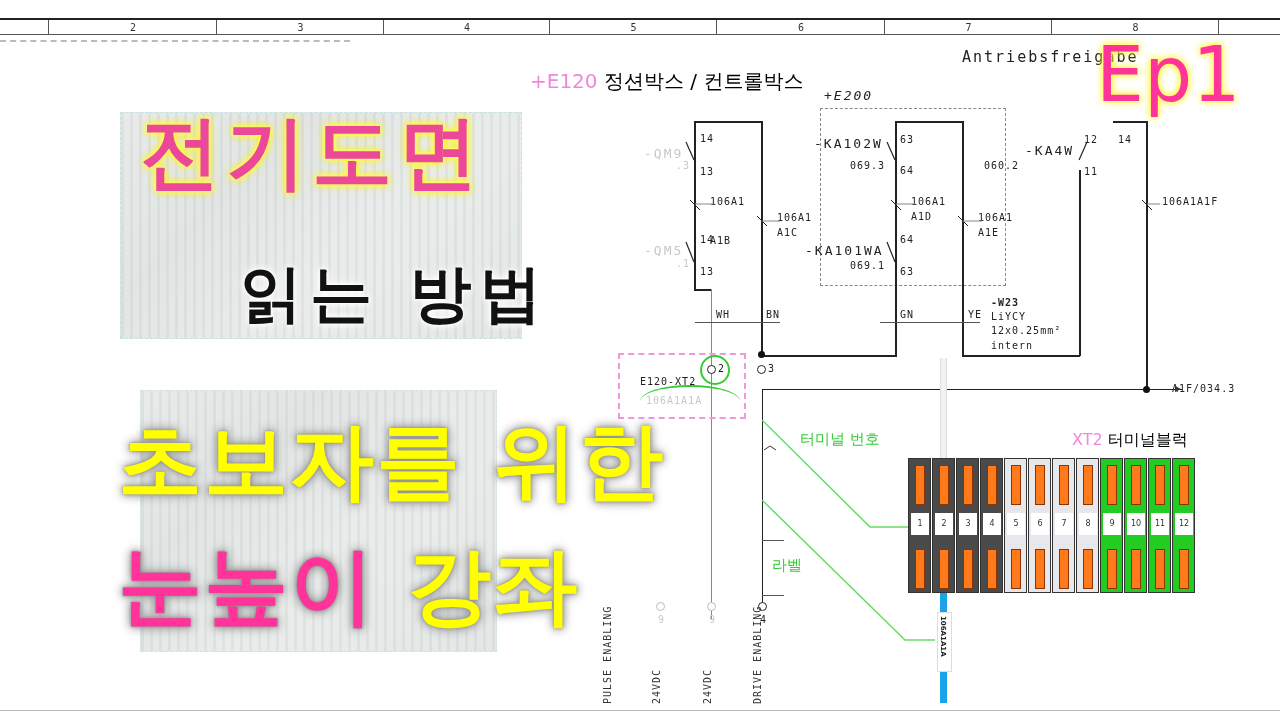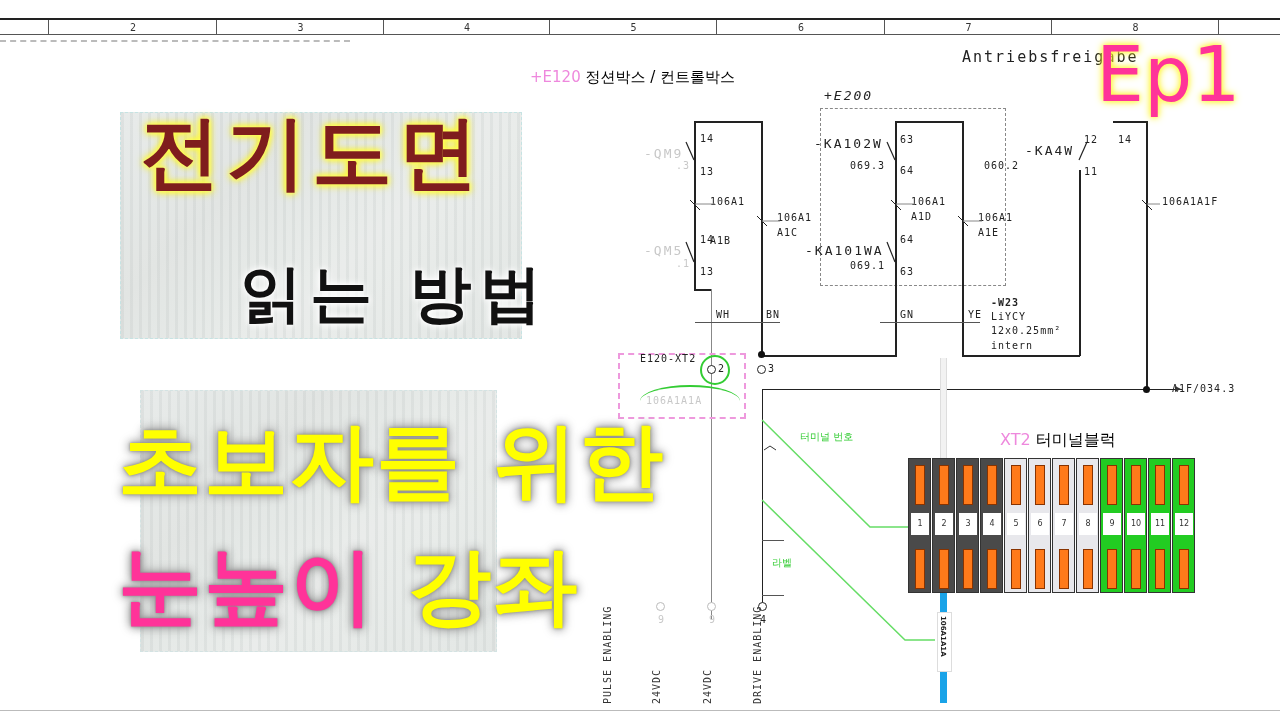"+E120 정션박스 / 컨트롤박스" .hdr { font-size: 15px -> 20px }
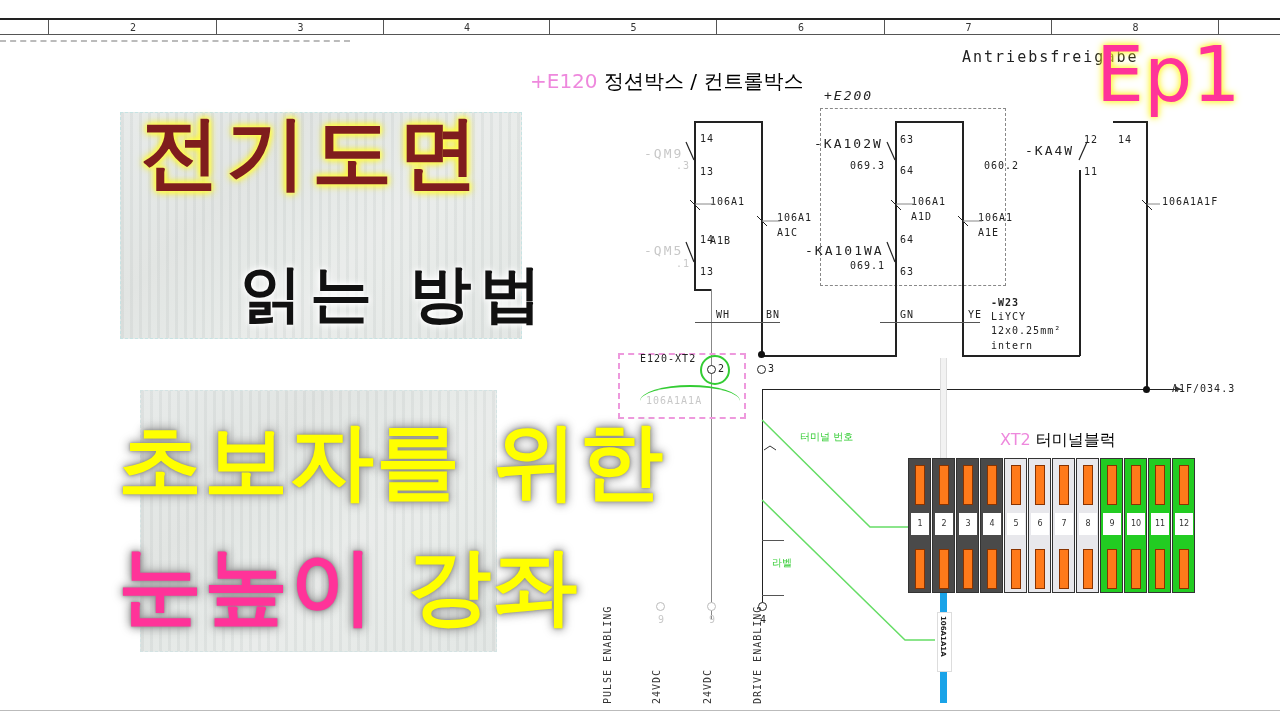"전기도면" .t1 { color: #7f1d1d -> #ec4899 }
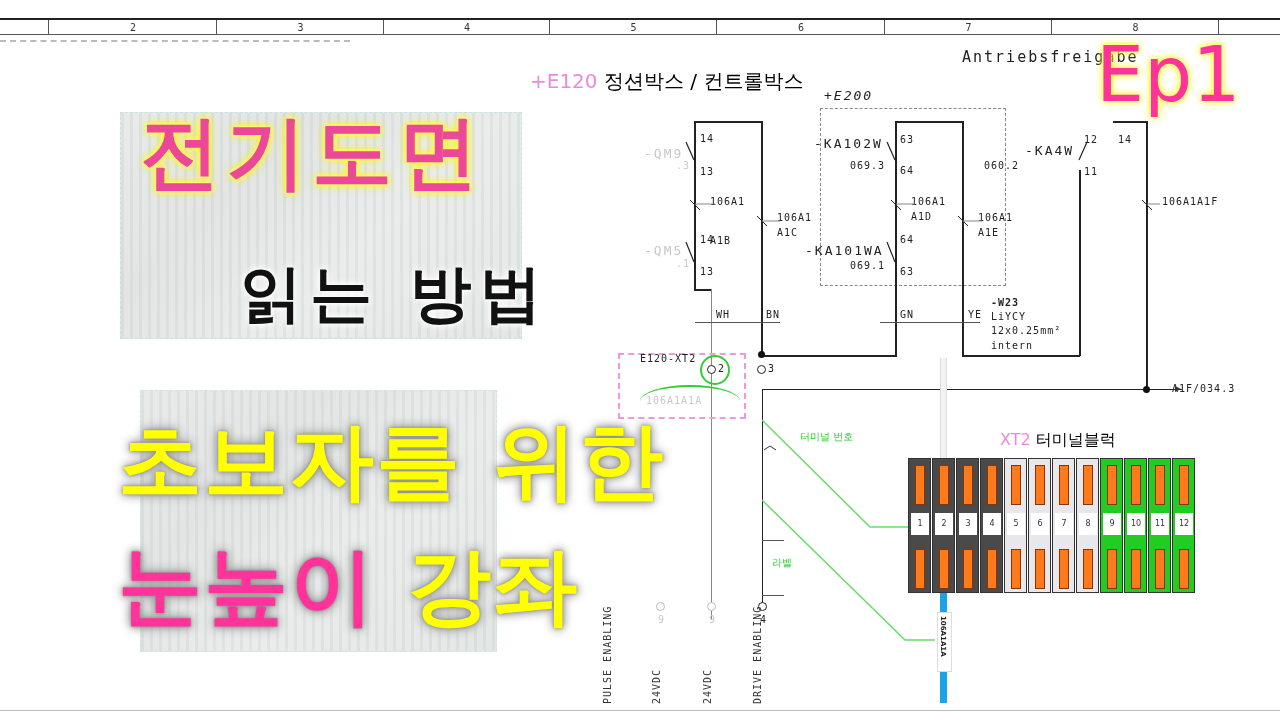"E120-XT2" div.sch { top: 353px -> 376px }
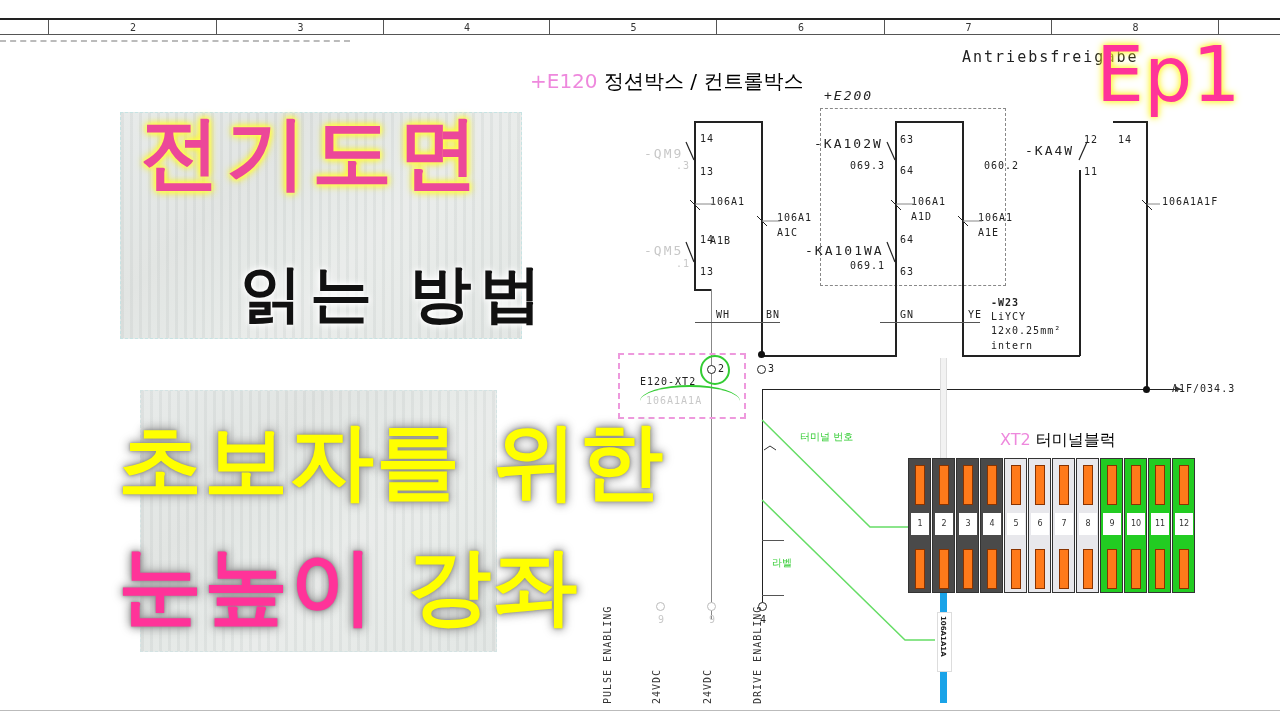"터미널 번호" .greentxt { font-size: 10px -> 15px }
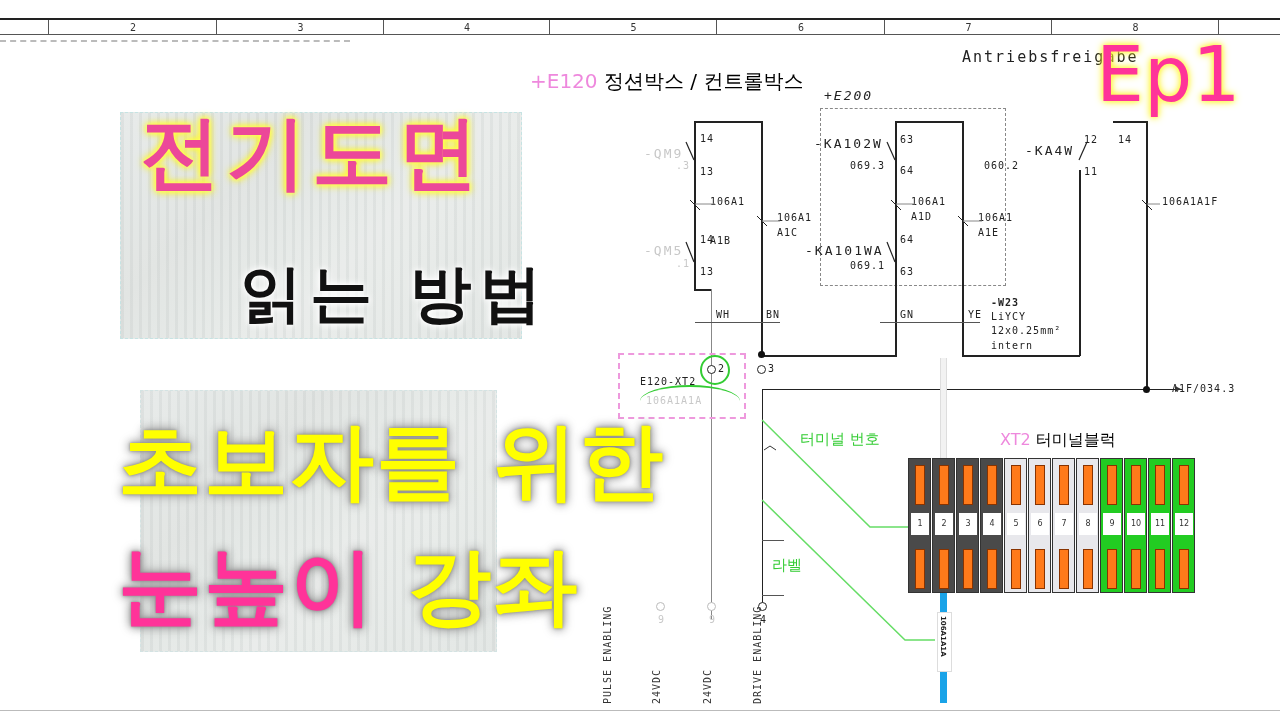"XT2 터미널블럭" div.hdr { left: 1000px -> 1072px }
